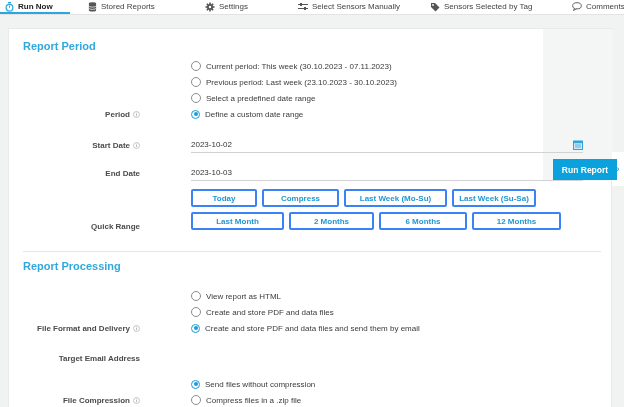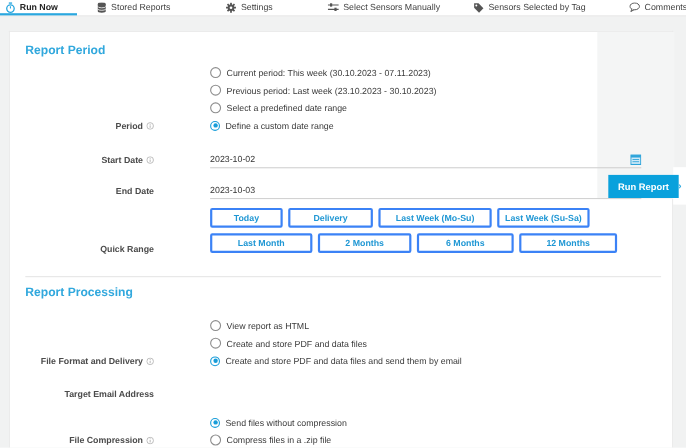"Delivery" div.qr-btn { text: Delivery -> Compress }
